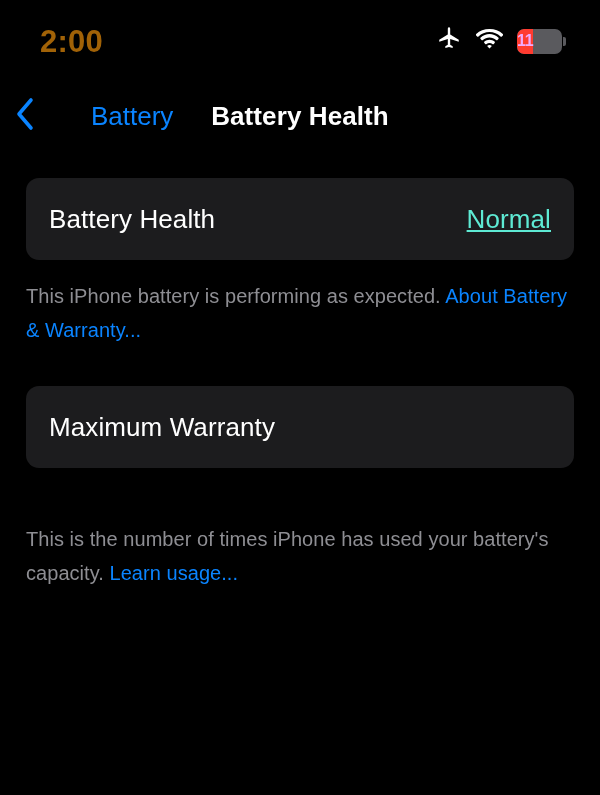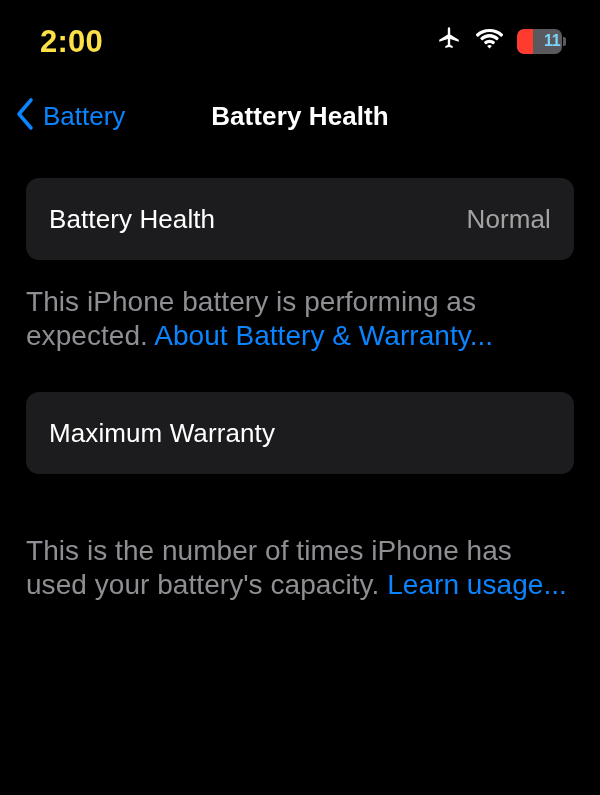"2:00" .status-time { color: #fde047 -> #a16207 }
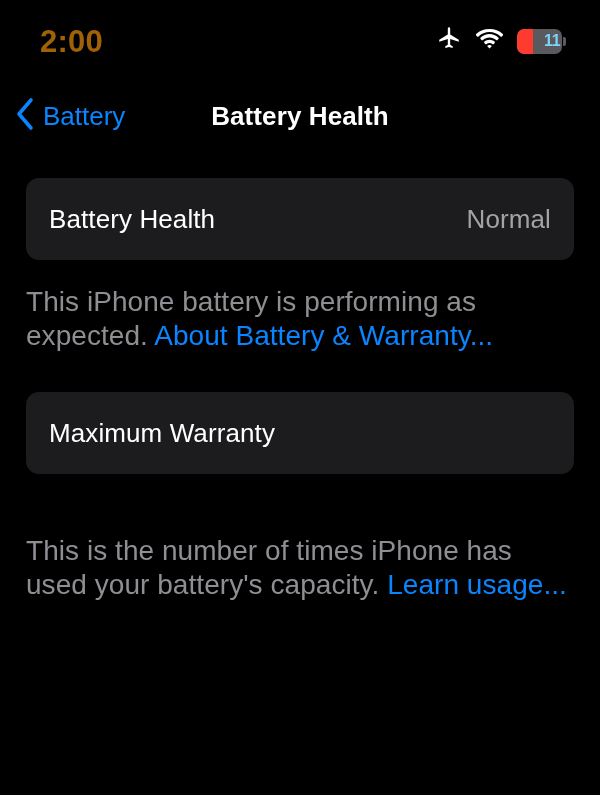"11" .battery-level-text { color: #7dd3fc -> #f0abfc; text-align: right -> left }
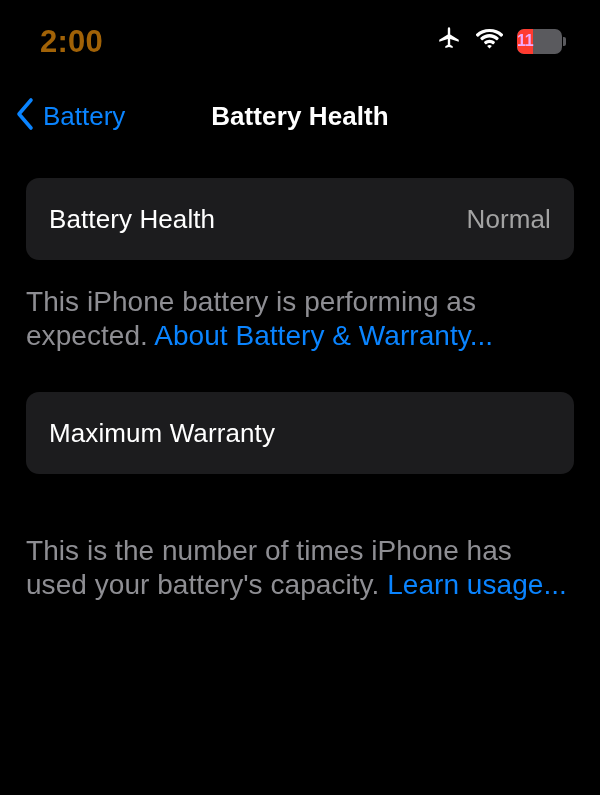"Battery" .nav-back-label { margin-left: none -> 48px }
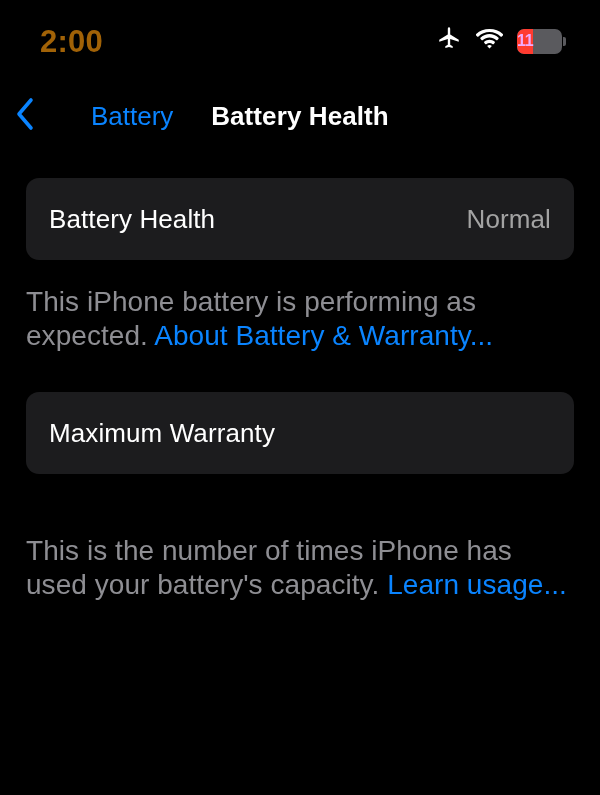"Normal" .row-value { color: #a3a3a3 -> #5eead4; text-decoration: none -> underline }
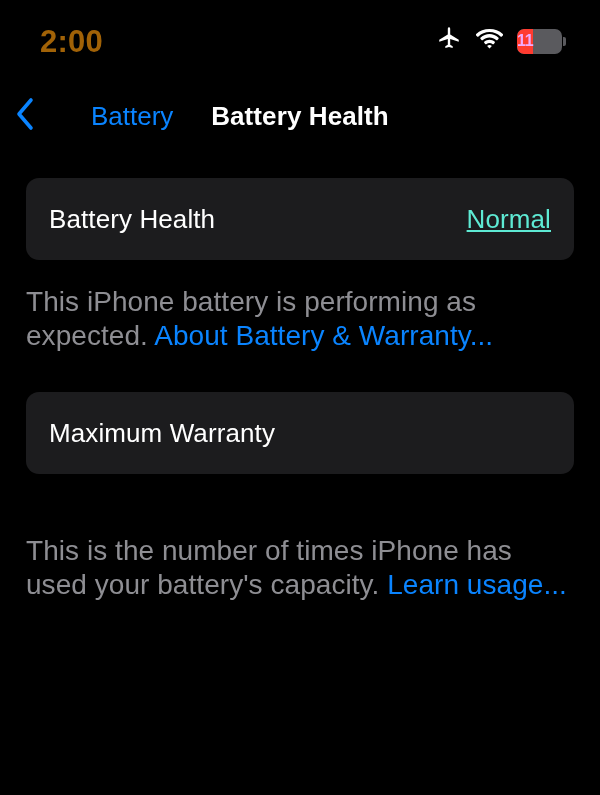"This iPhone battery is performing" .footer { font-size: 28px -> 20px; padding: 25px 26px 0 26px -> 19px 26px 0 26px }
